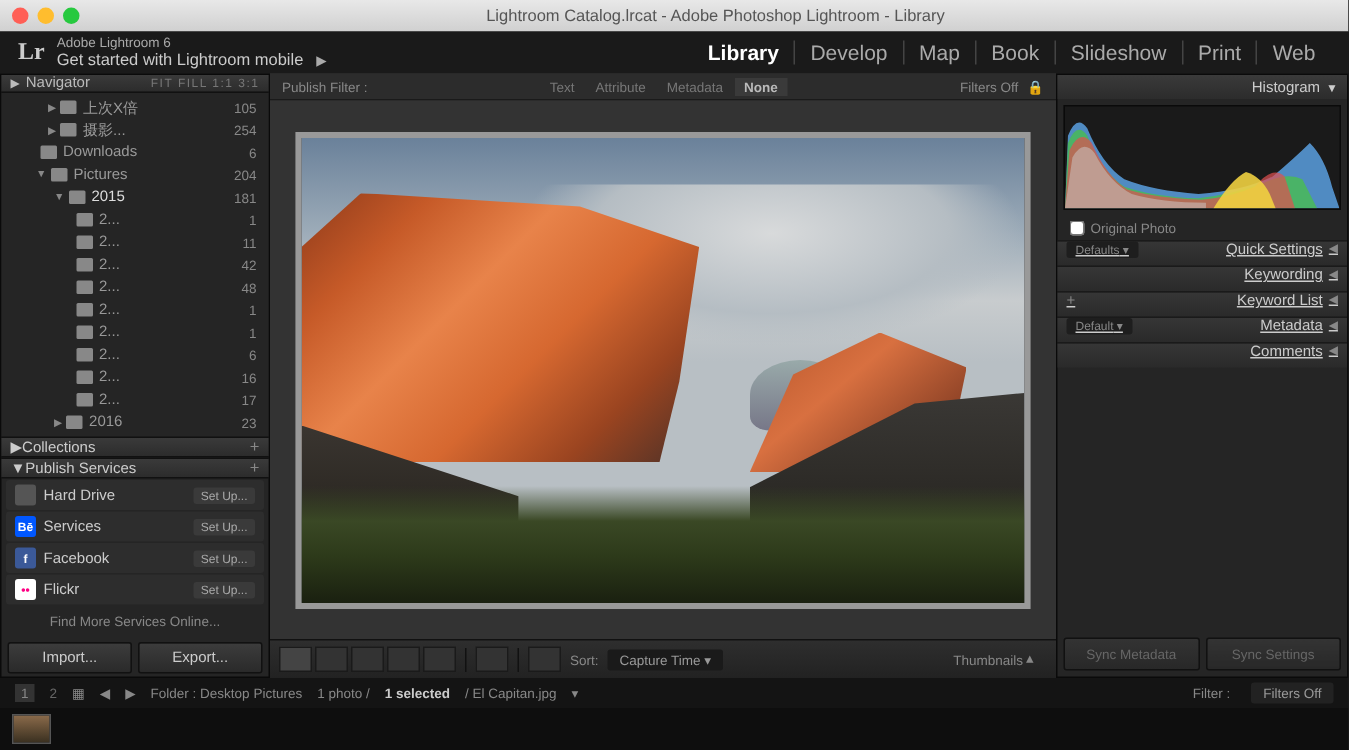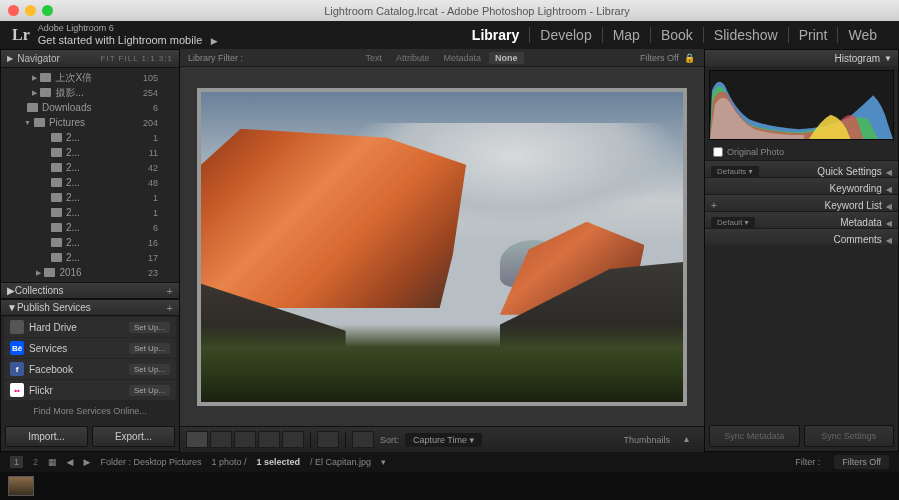"Library Filter :" span { text: Library -> Publish }
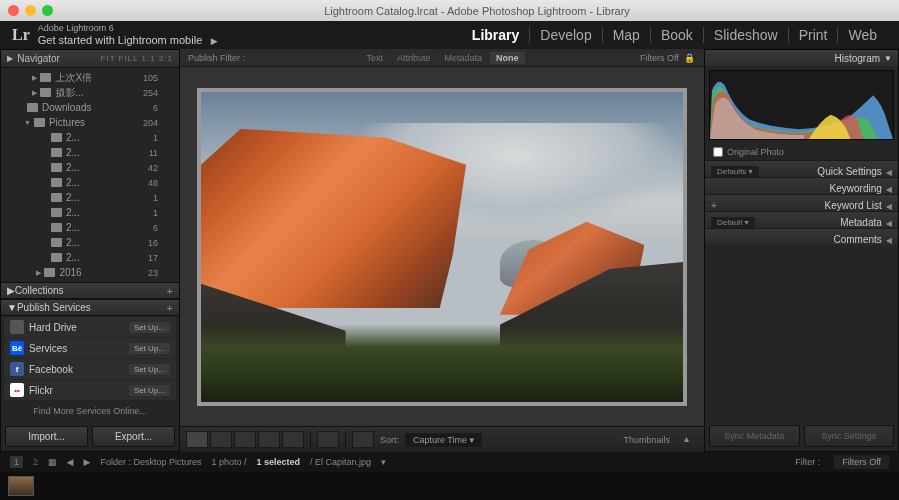"上次X倍" .trow { padding-right: 21px -> 8px }
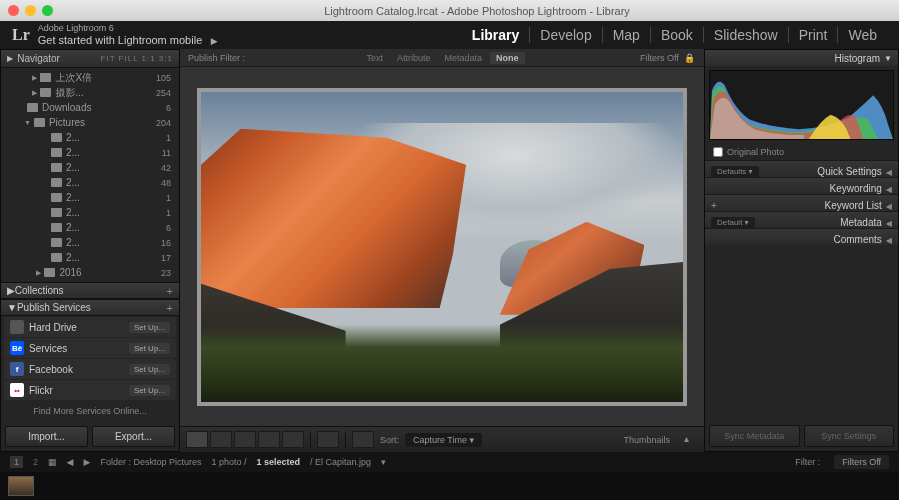"2015" div.trow { html: none -> <div> <span></span> <span>▼</span> <span></span> <span>2015</span> <span>181</span> </div> }
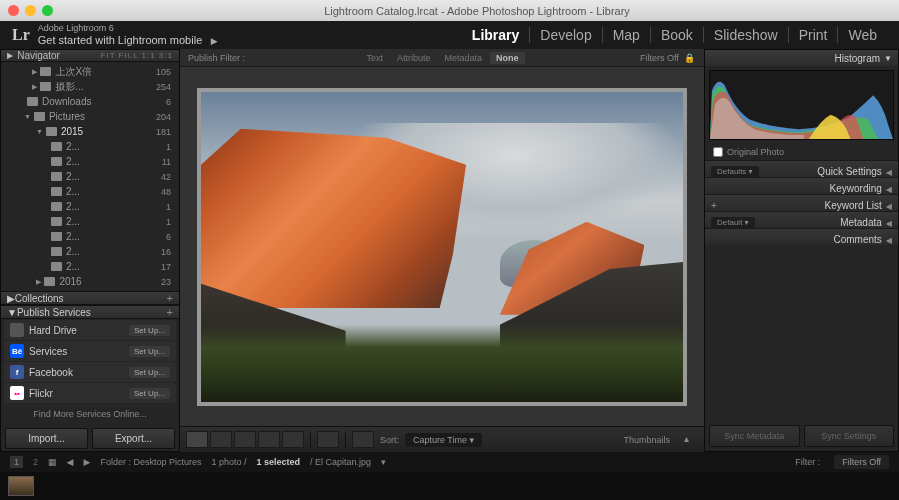"Defaults ▾" .rightp .rsect { align-items: flex-end -> flex-start; text-decoration: none -> underline }
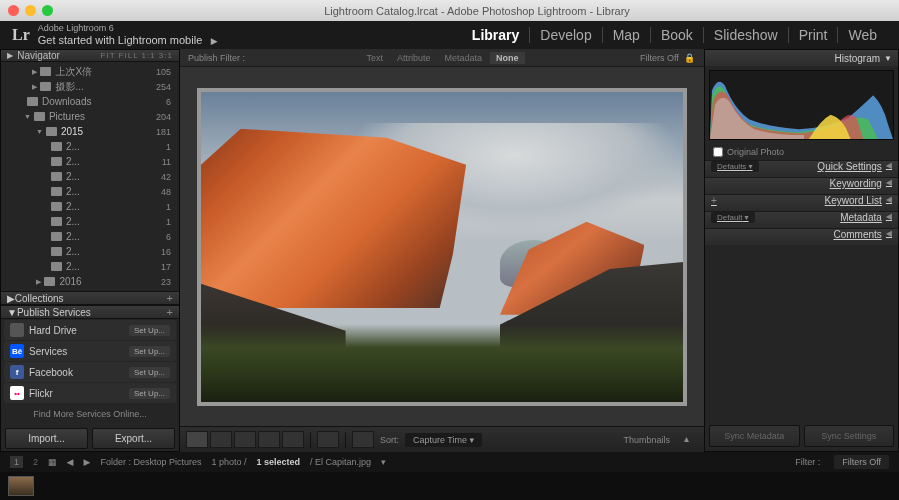"Thumbnails" .toolbar .thumbs { margin-right: 12px -> none }
